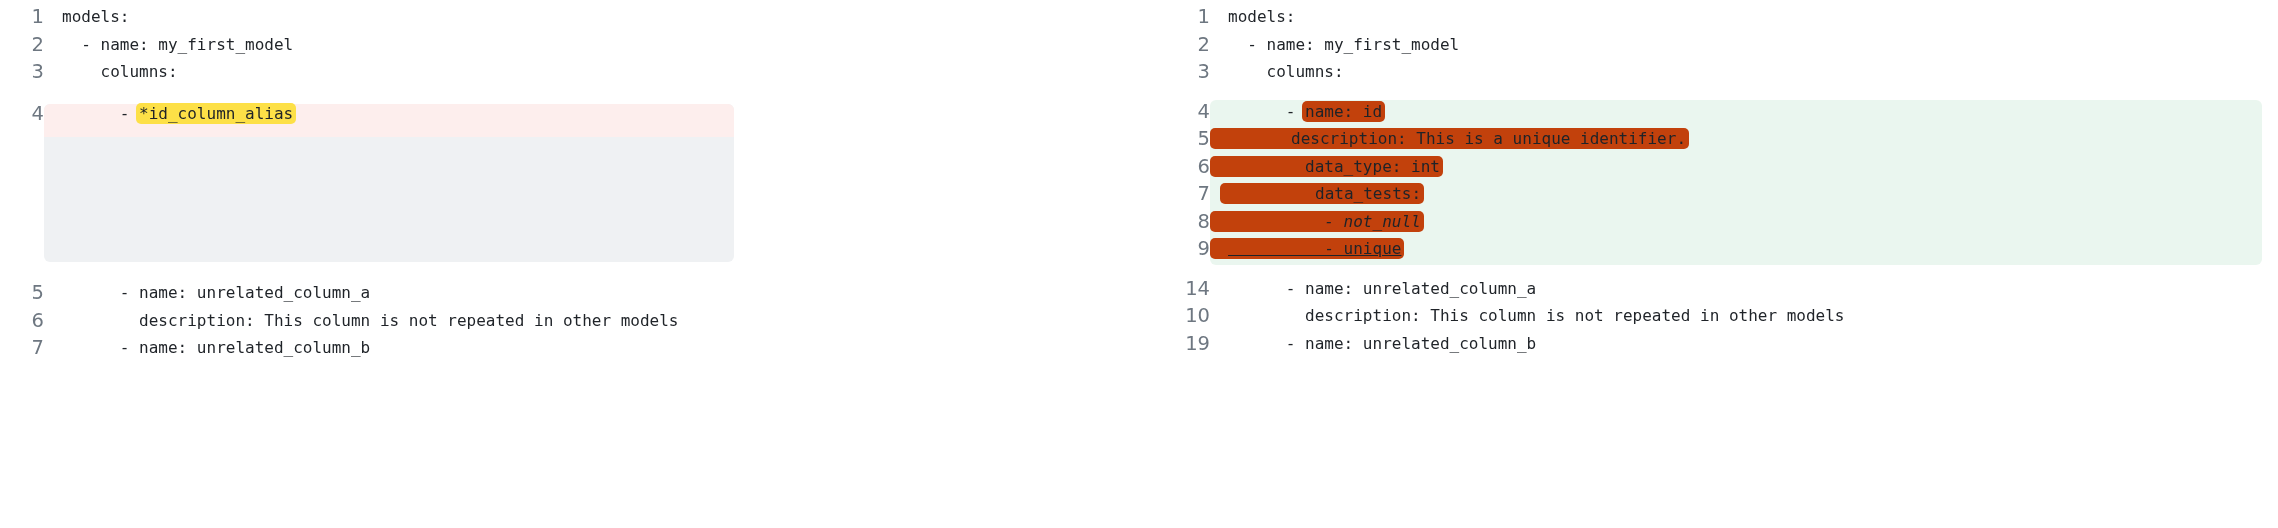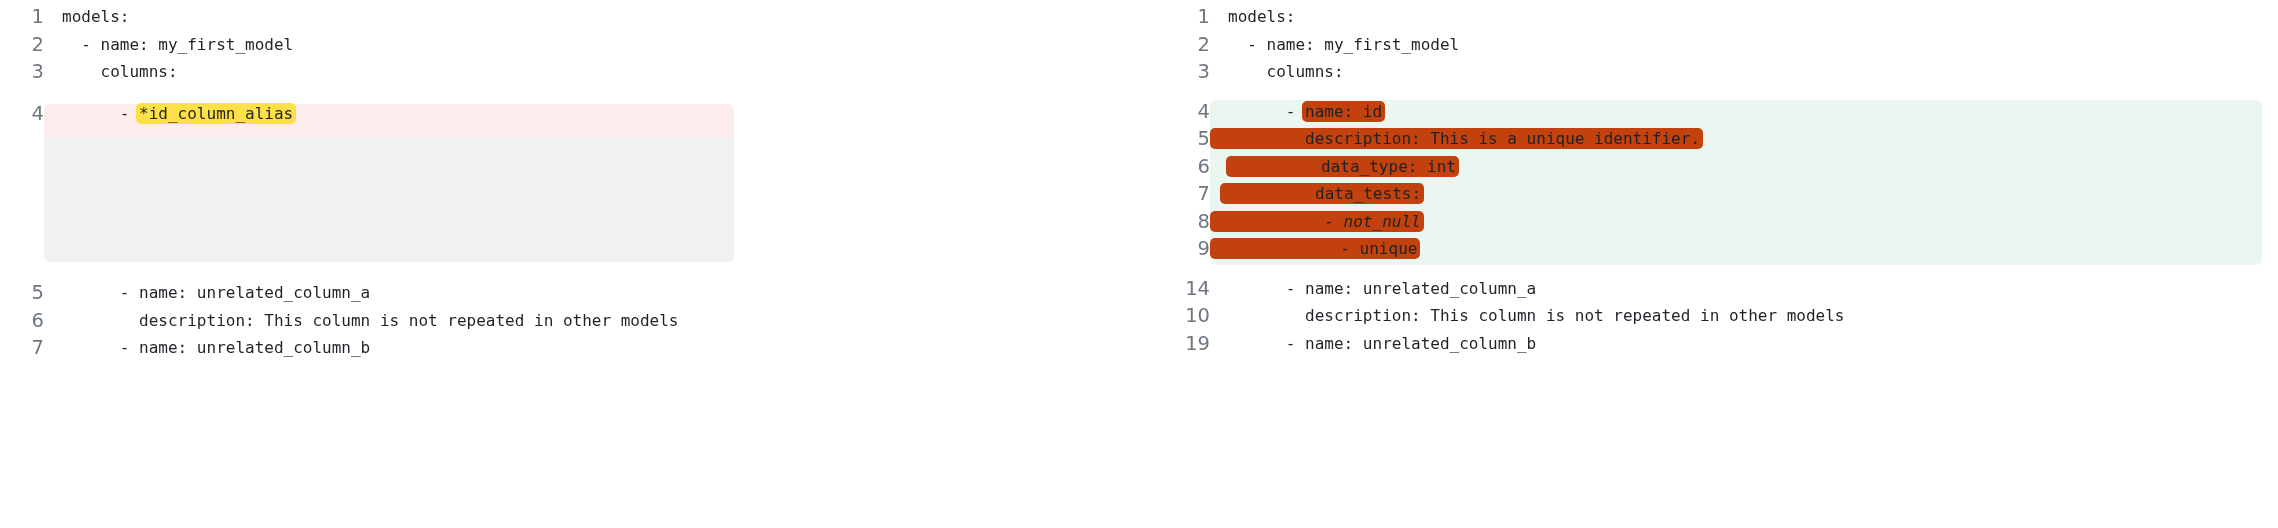"description: This is a unique" span.rowtext { padding-left: 18px -> 4px }
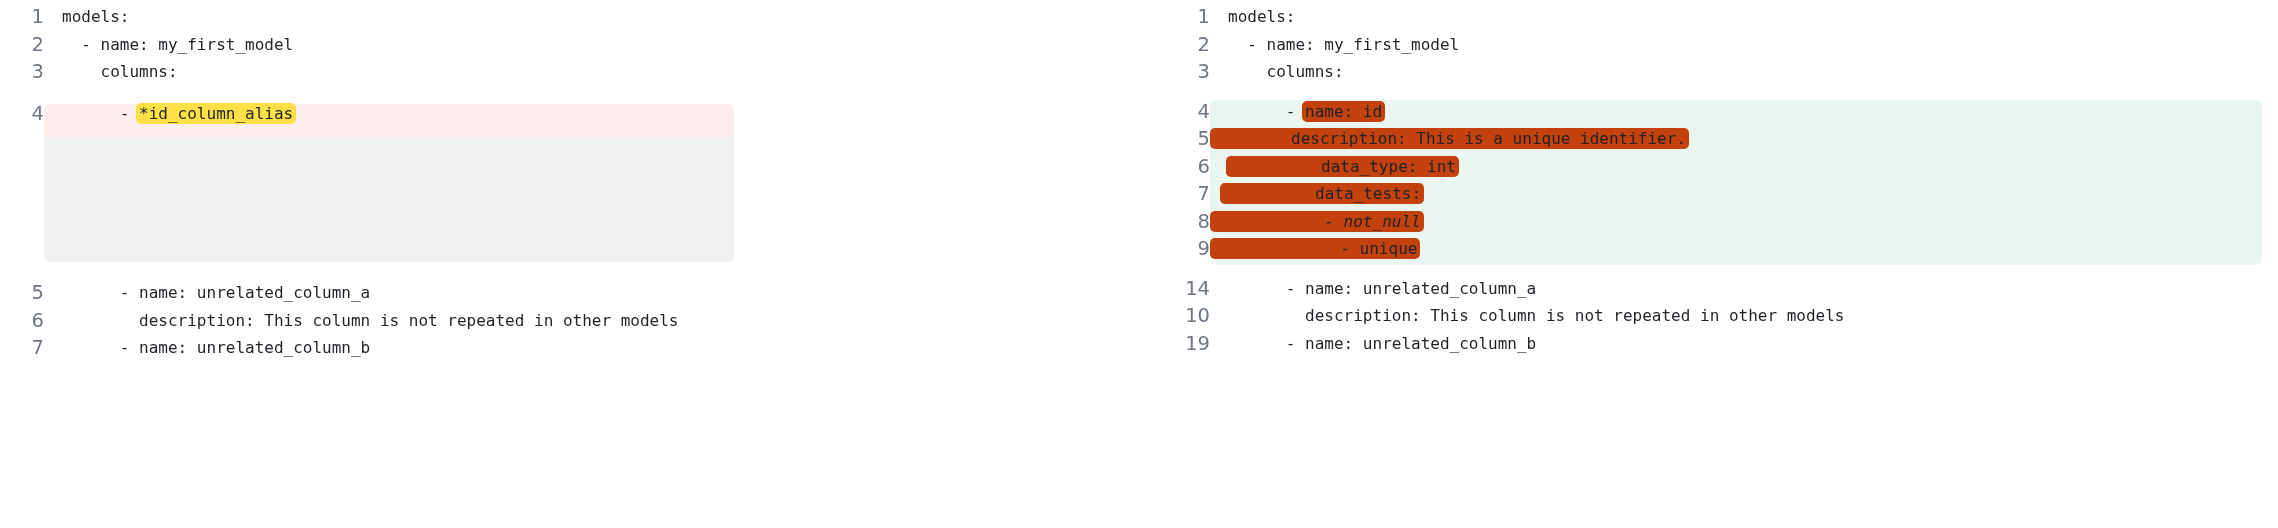"data_type: int" span.rowtext { margin-left: 16px -> 0 }
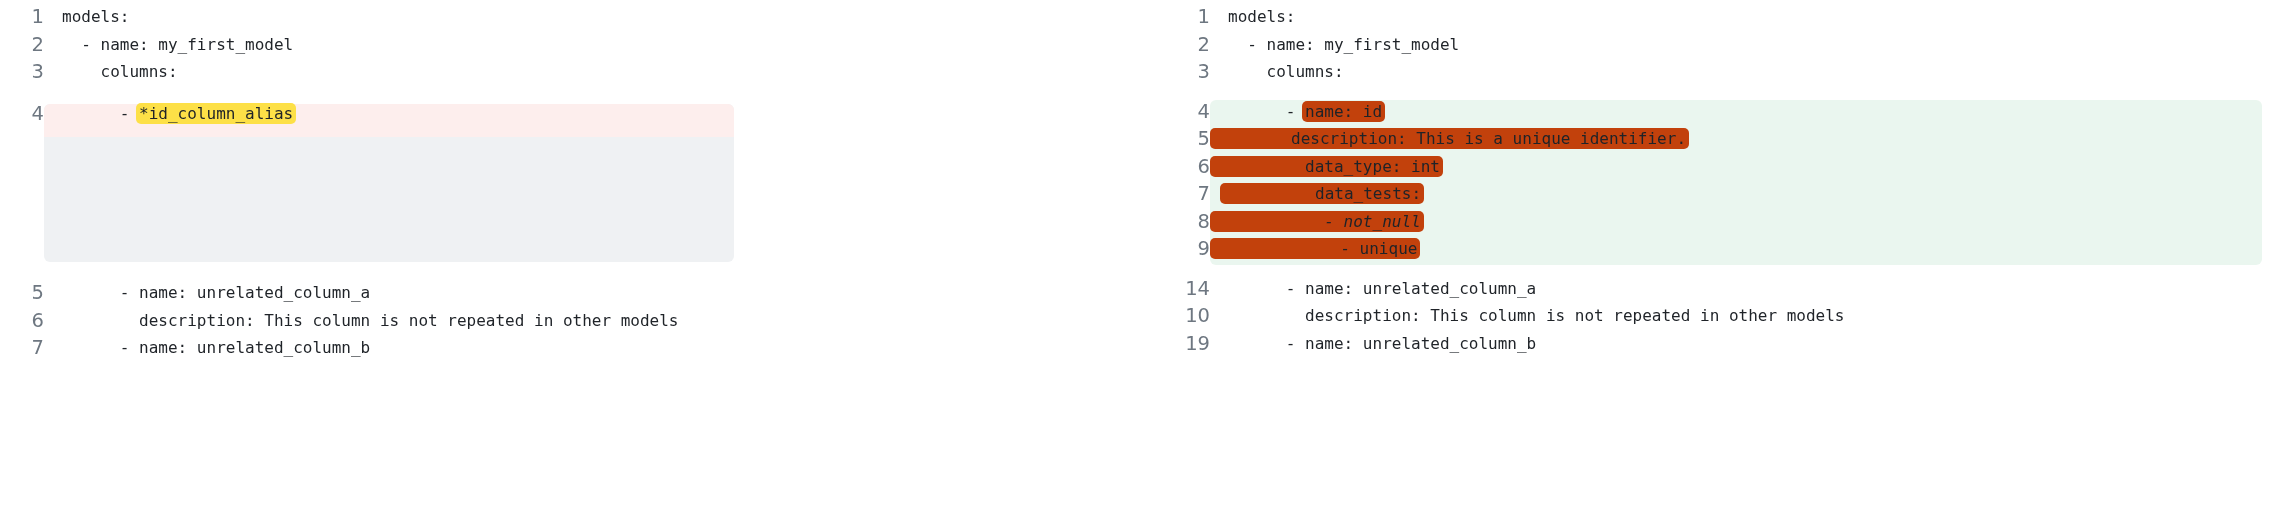"- unique" span.rowtext { padding-left: 34px -> 18px; text-decoration: none -> underline }
